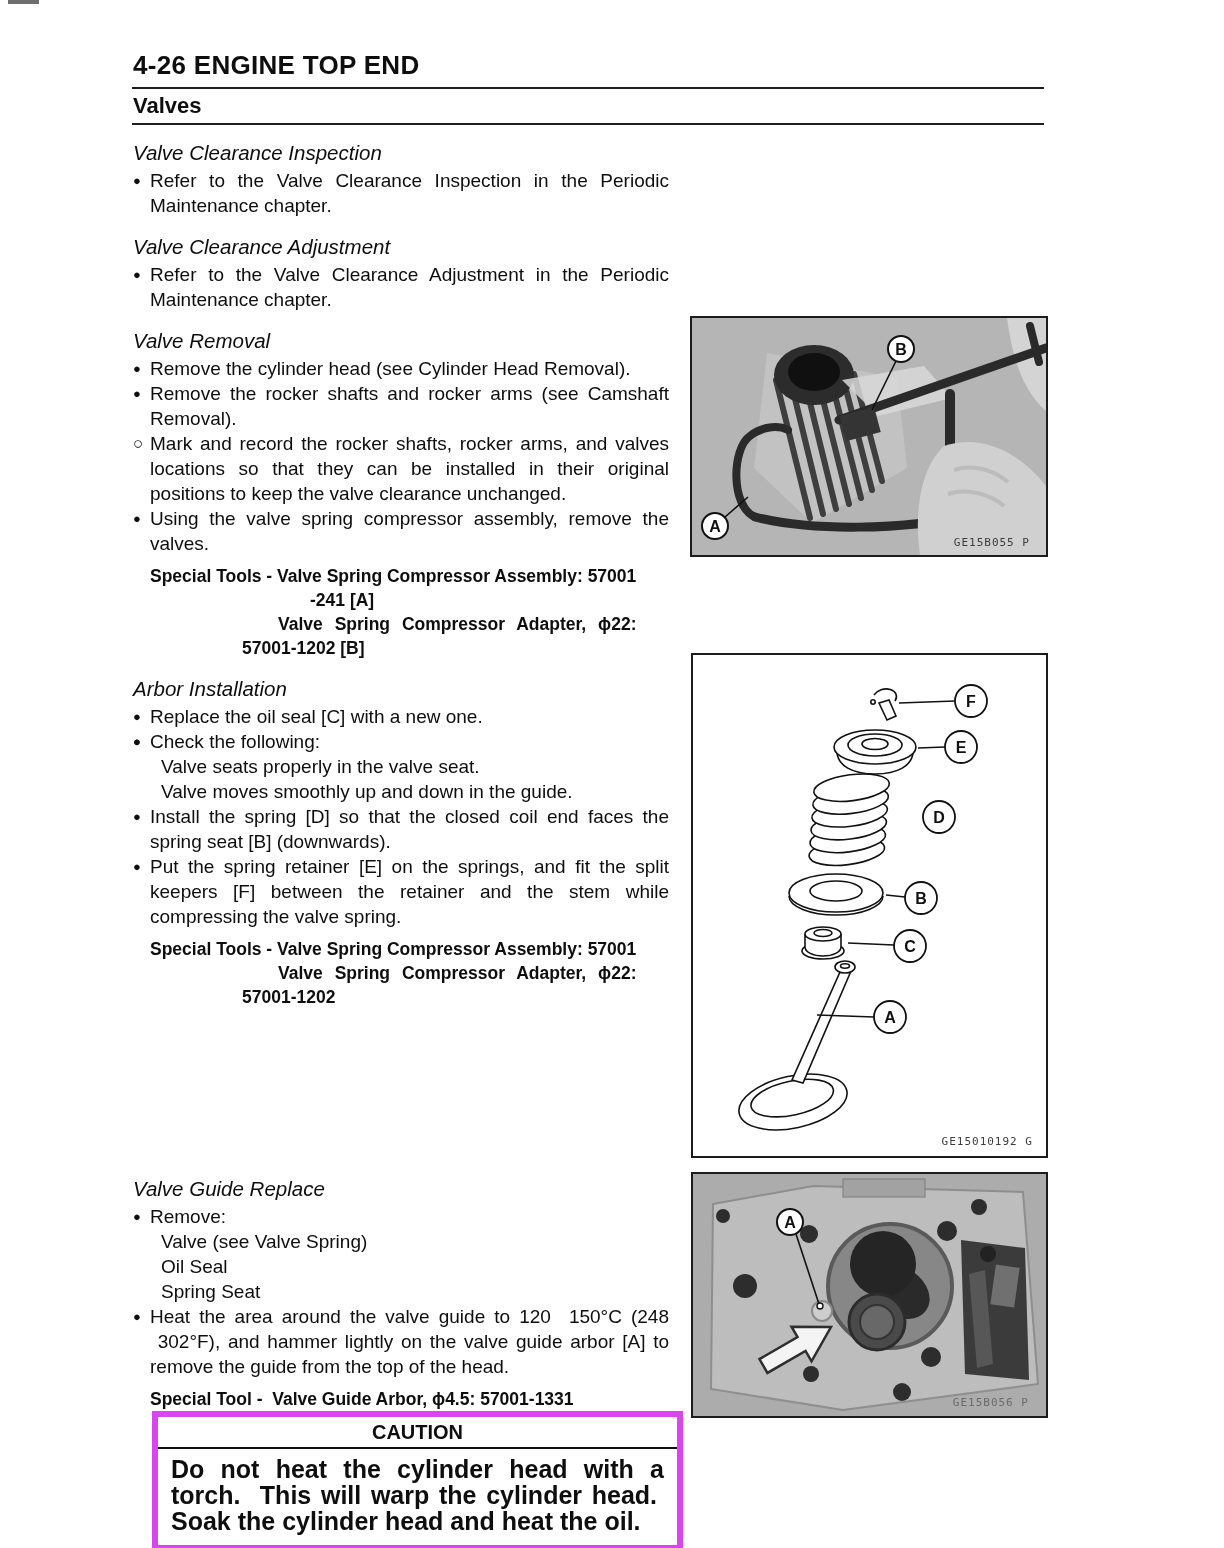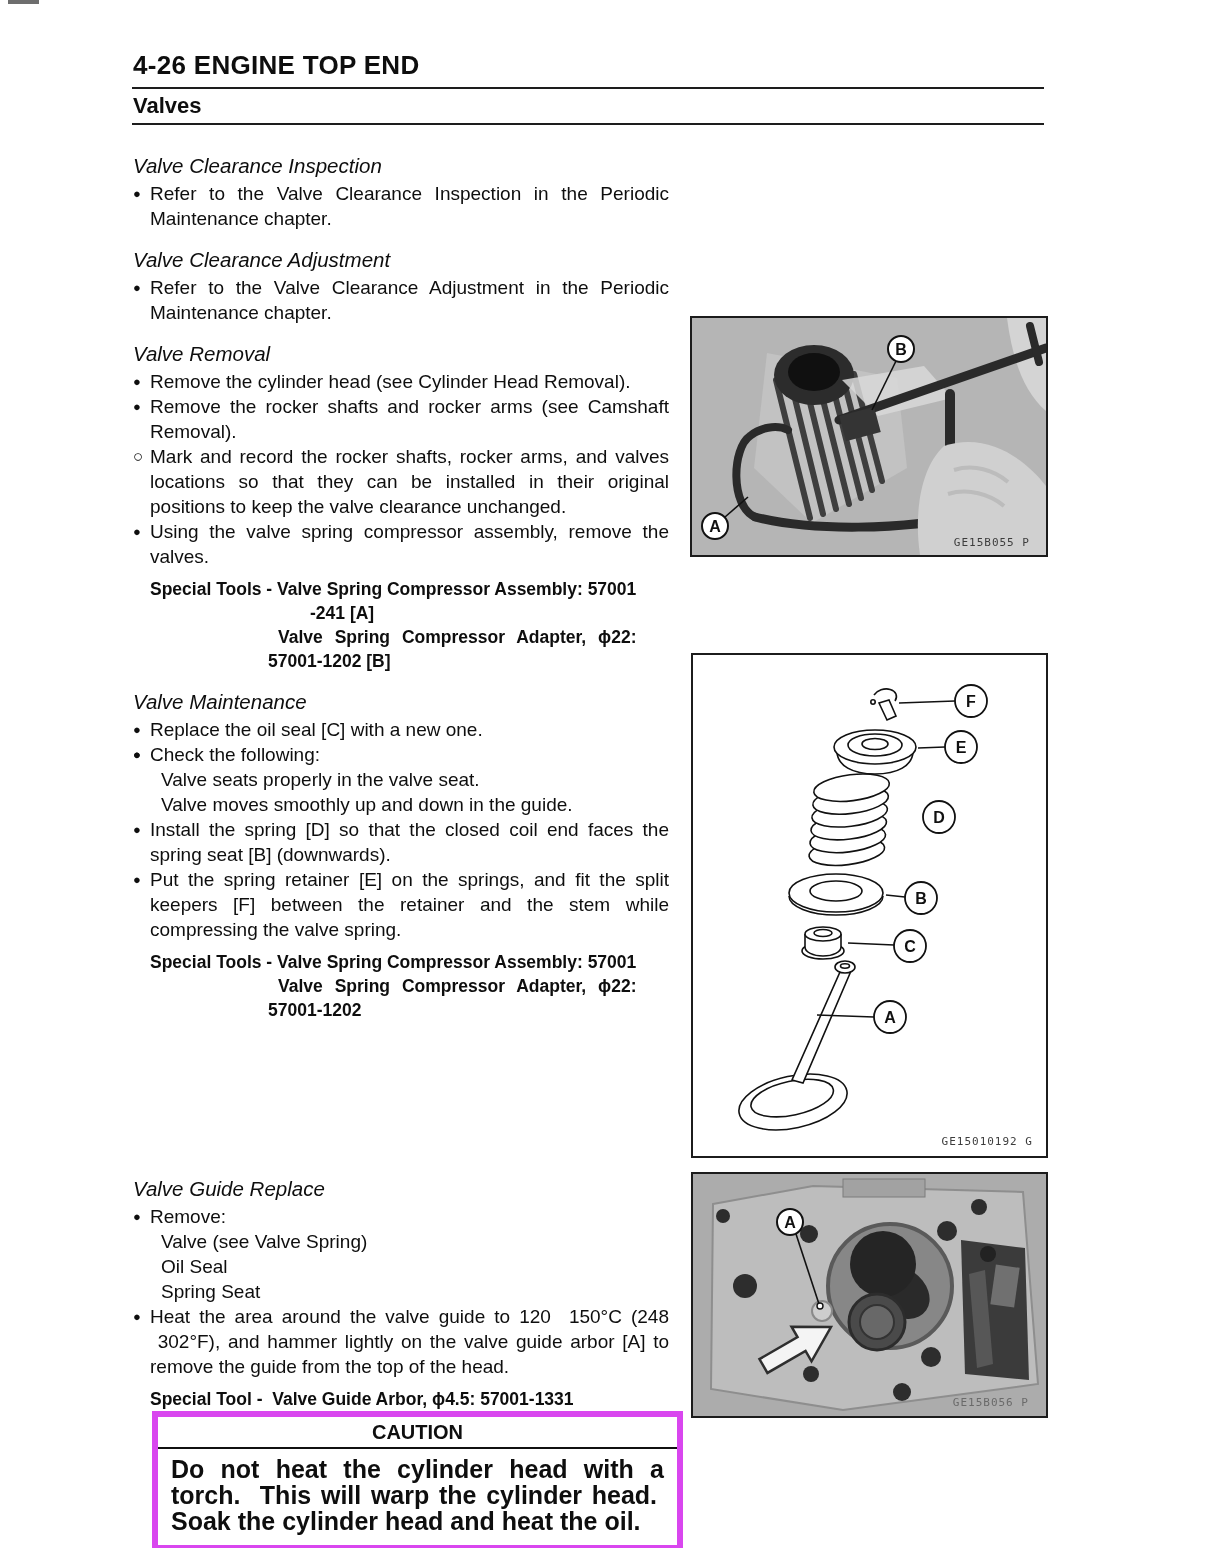"Valve Clearance Inspection" .col { top: 154px -> 141px }
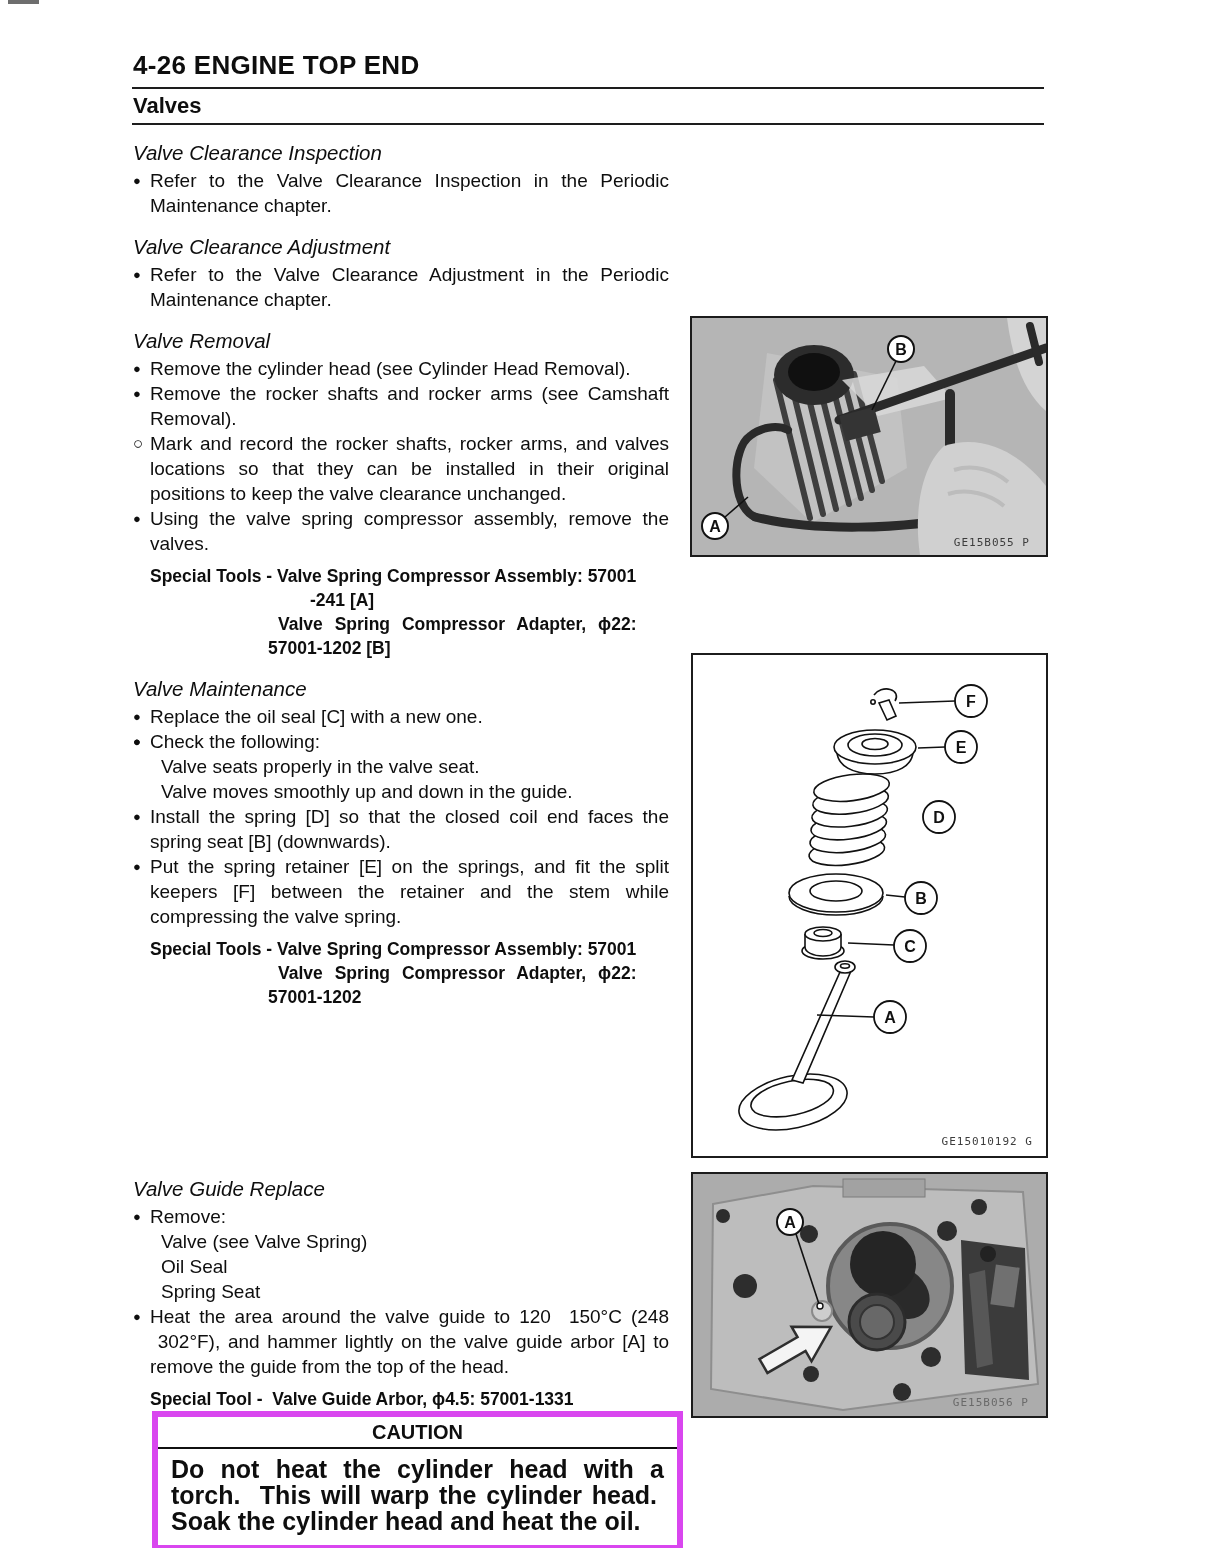"57001-1202 [B]" .tools .t4 { margin-left: 118px -> 92px }
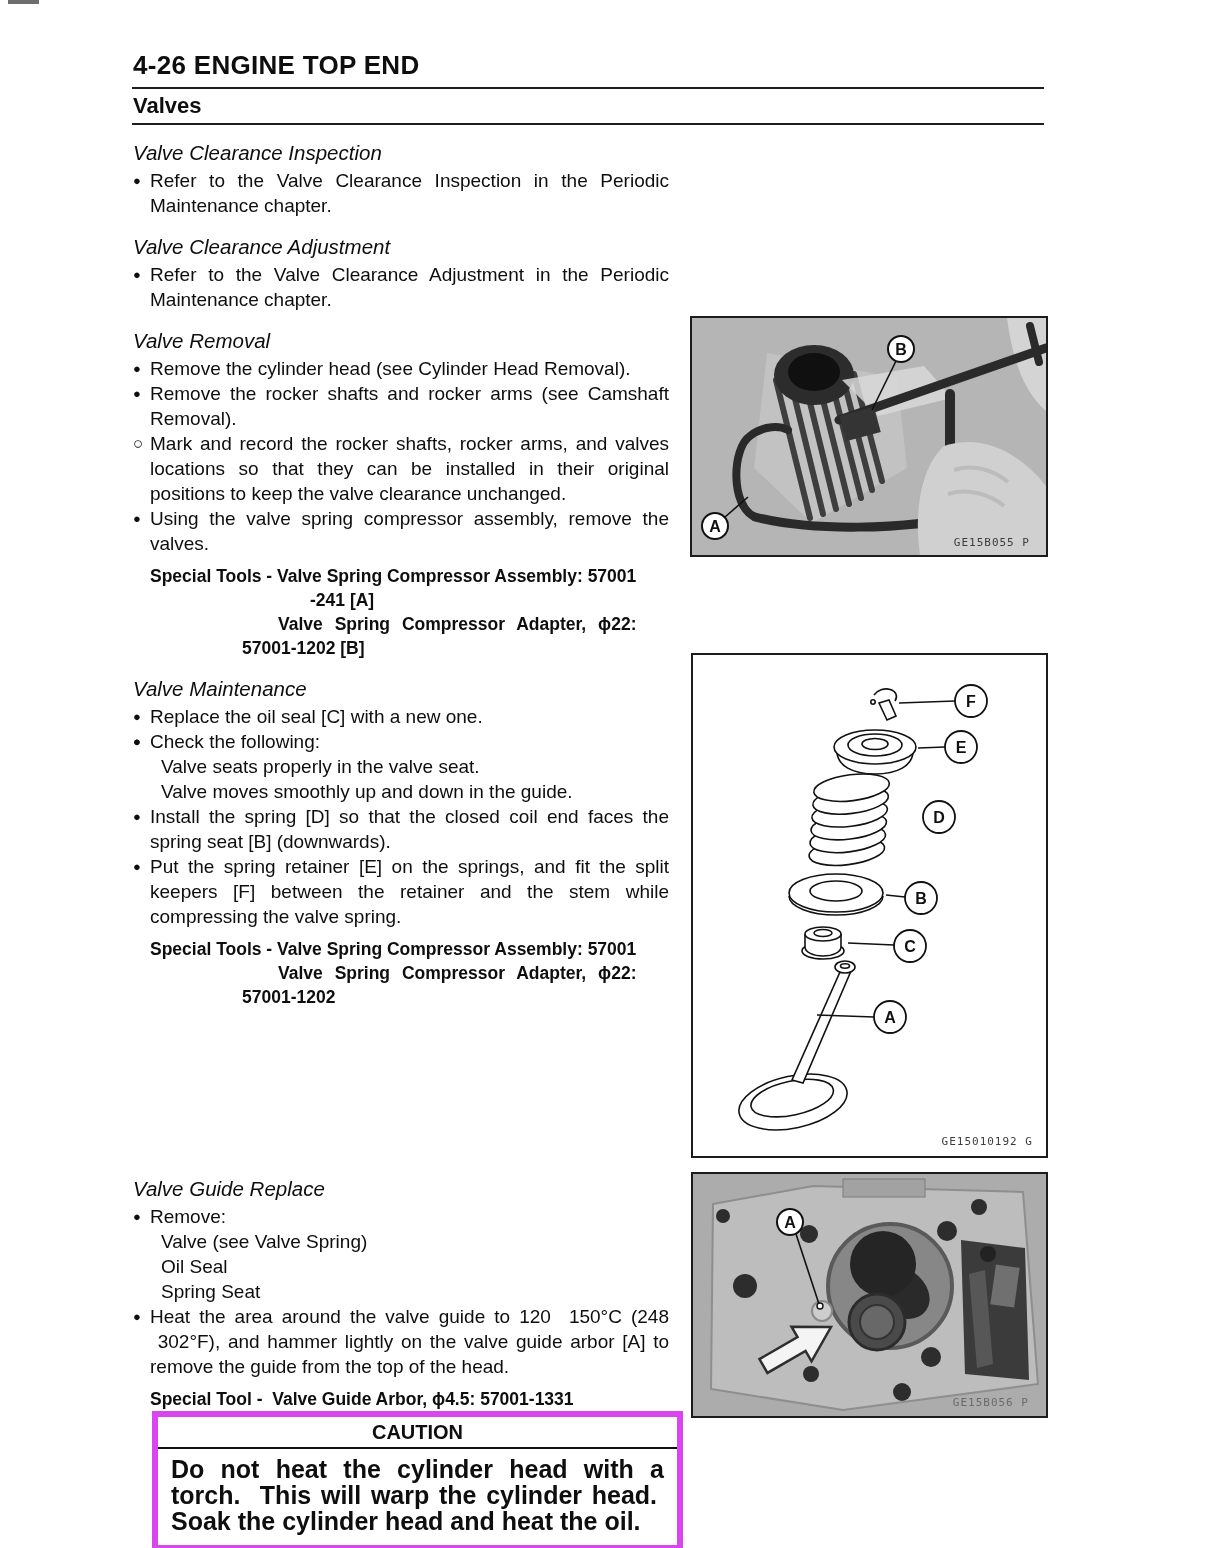"Valve Maintenance" div.subhead { text: Valve Maintenance -> Arbor Installation }
